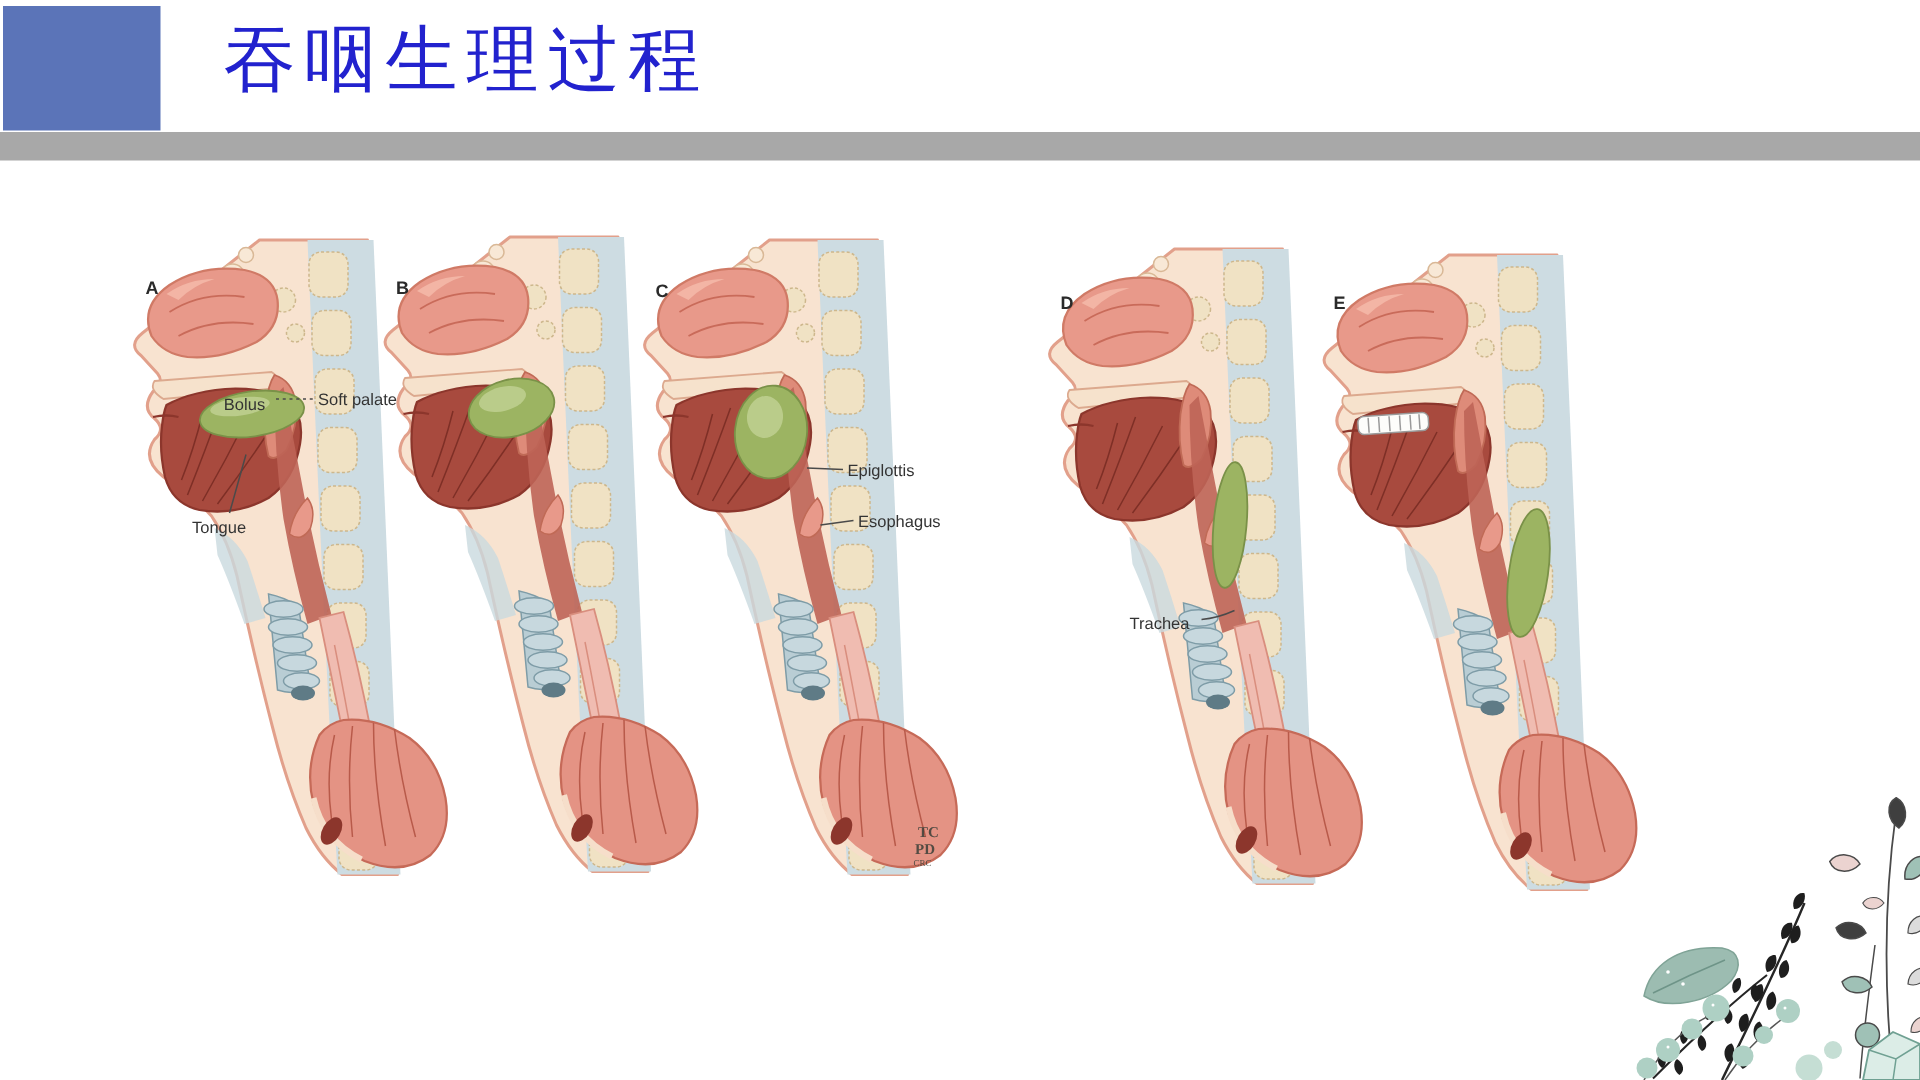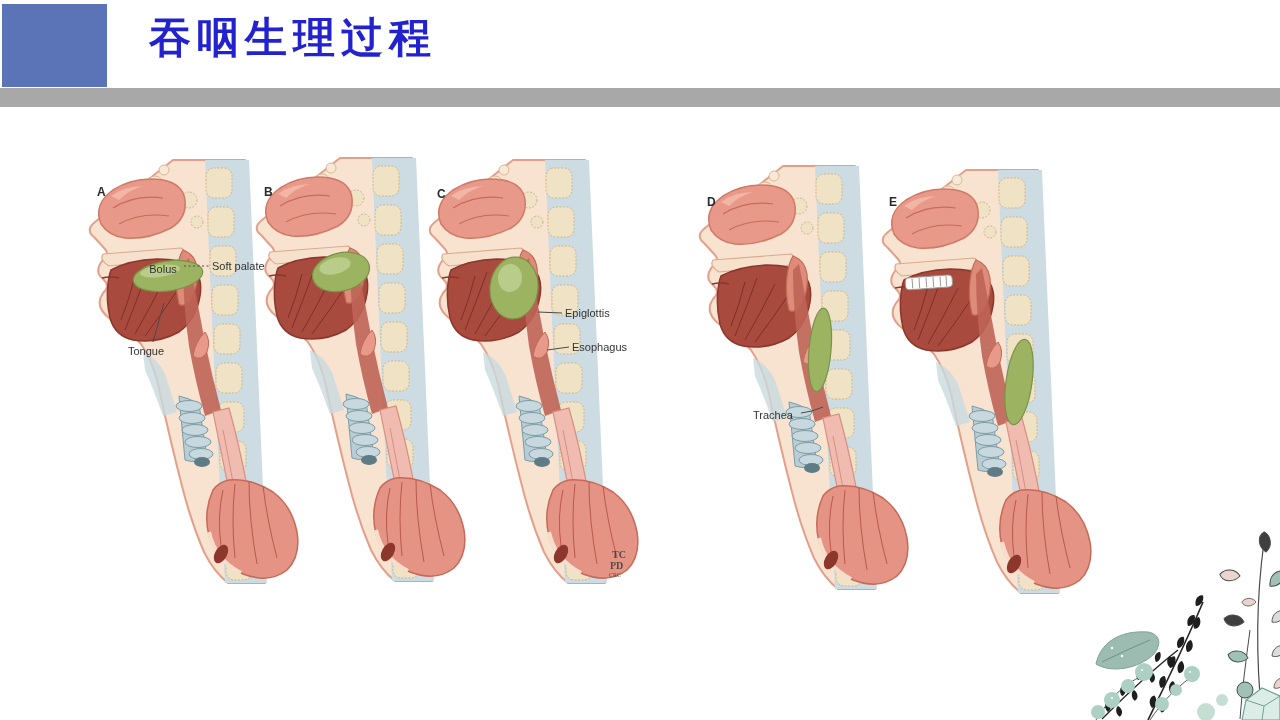"吞咽生理过程" .slide-title { font-size: 42px -> 48px; font-weight: 700 -> 400 }
